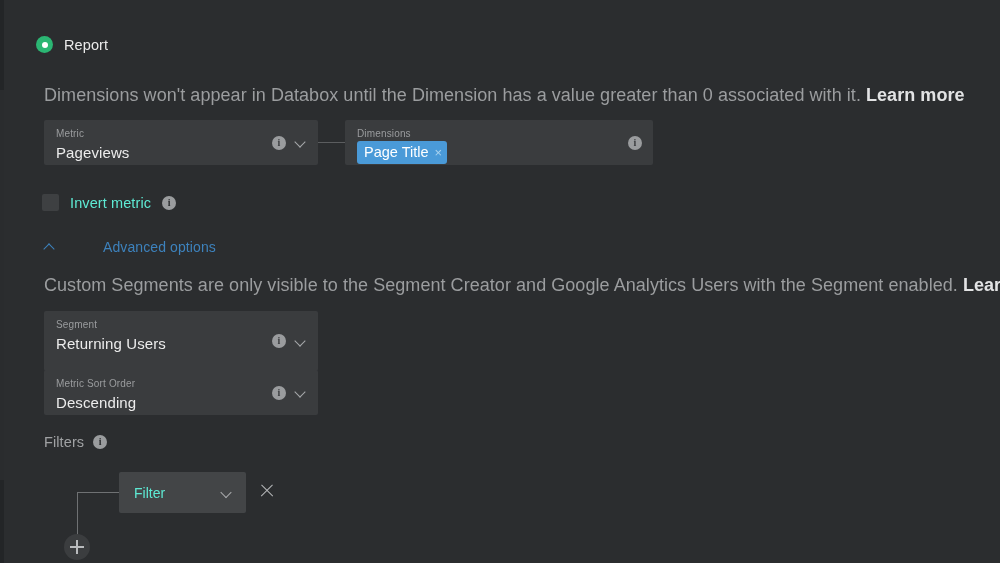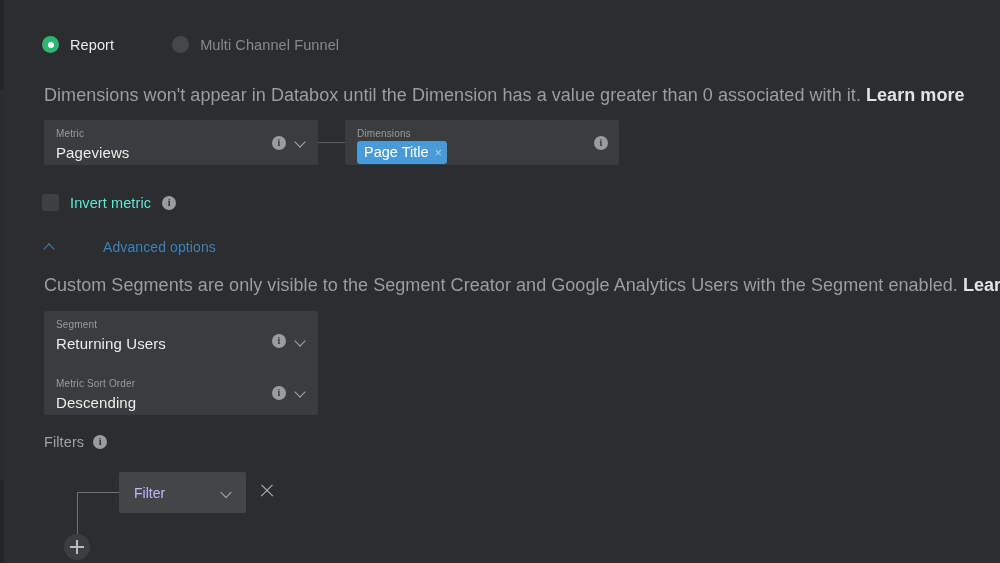"Report" .radio-row { left: 42px -> 36px }
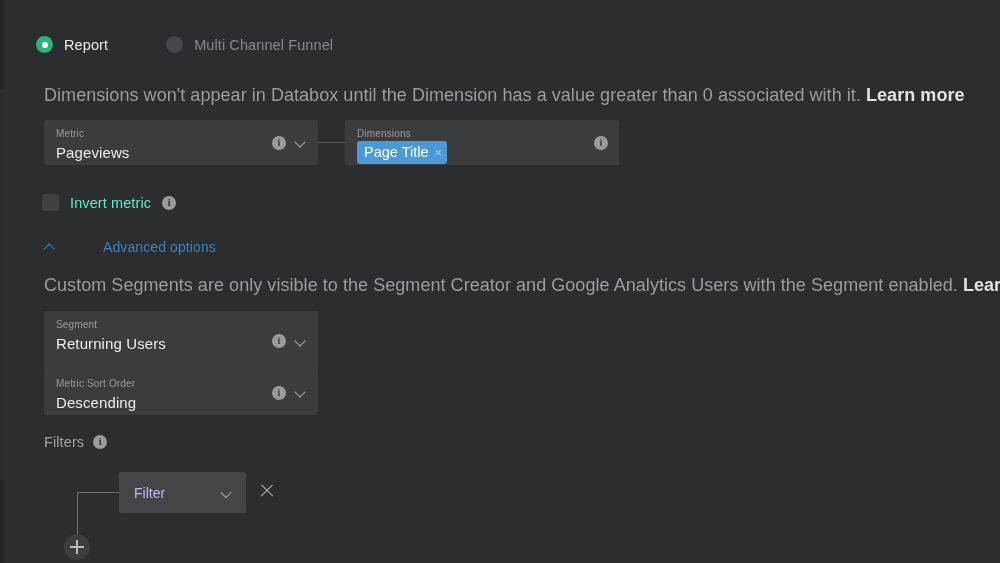"Multi Channel Funnel" div.radio-item { html: <div> <span></span> <span>Multi Channel Funnel</span> </div> -> none }
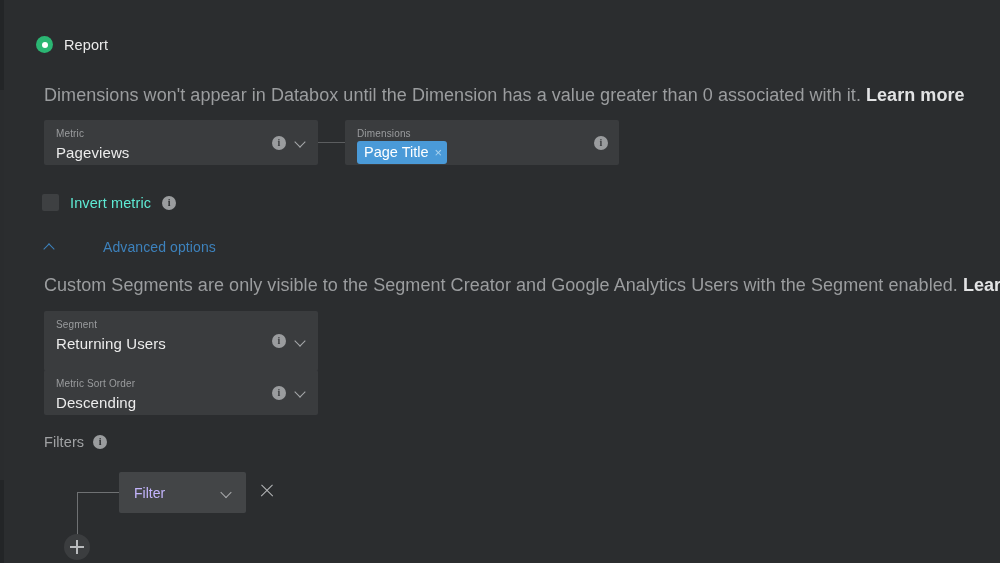"Dimensions" .dim-box { width: 274px -> 308px }
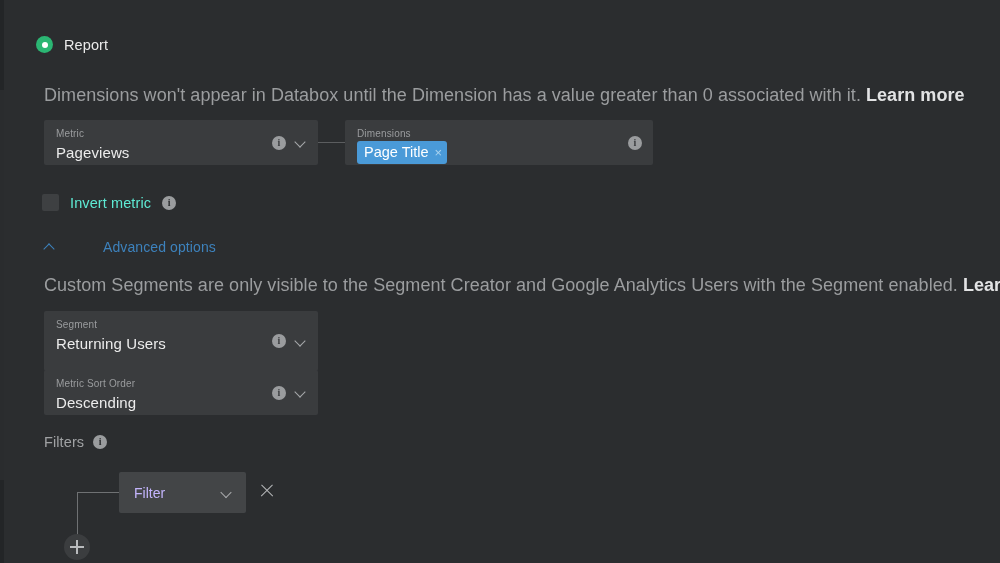"Filter" .filter-select .ftext { color: #c4b5fd -> #5eead4 }
